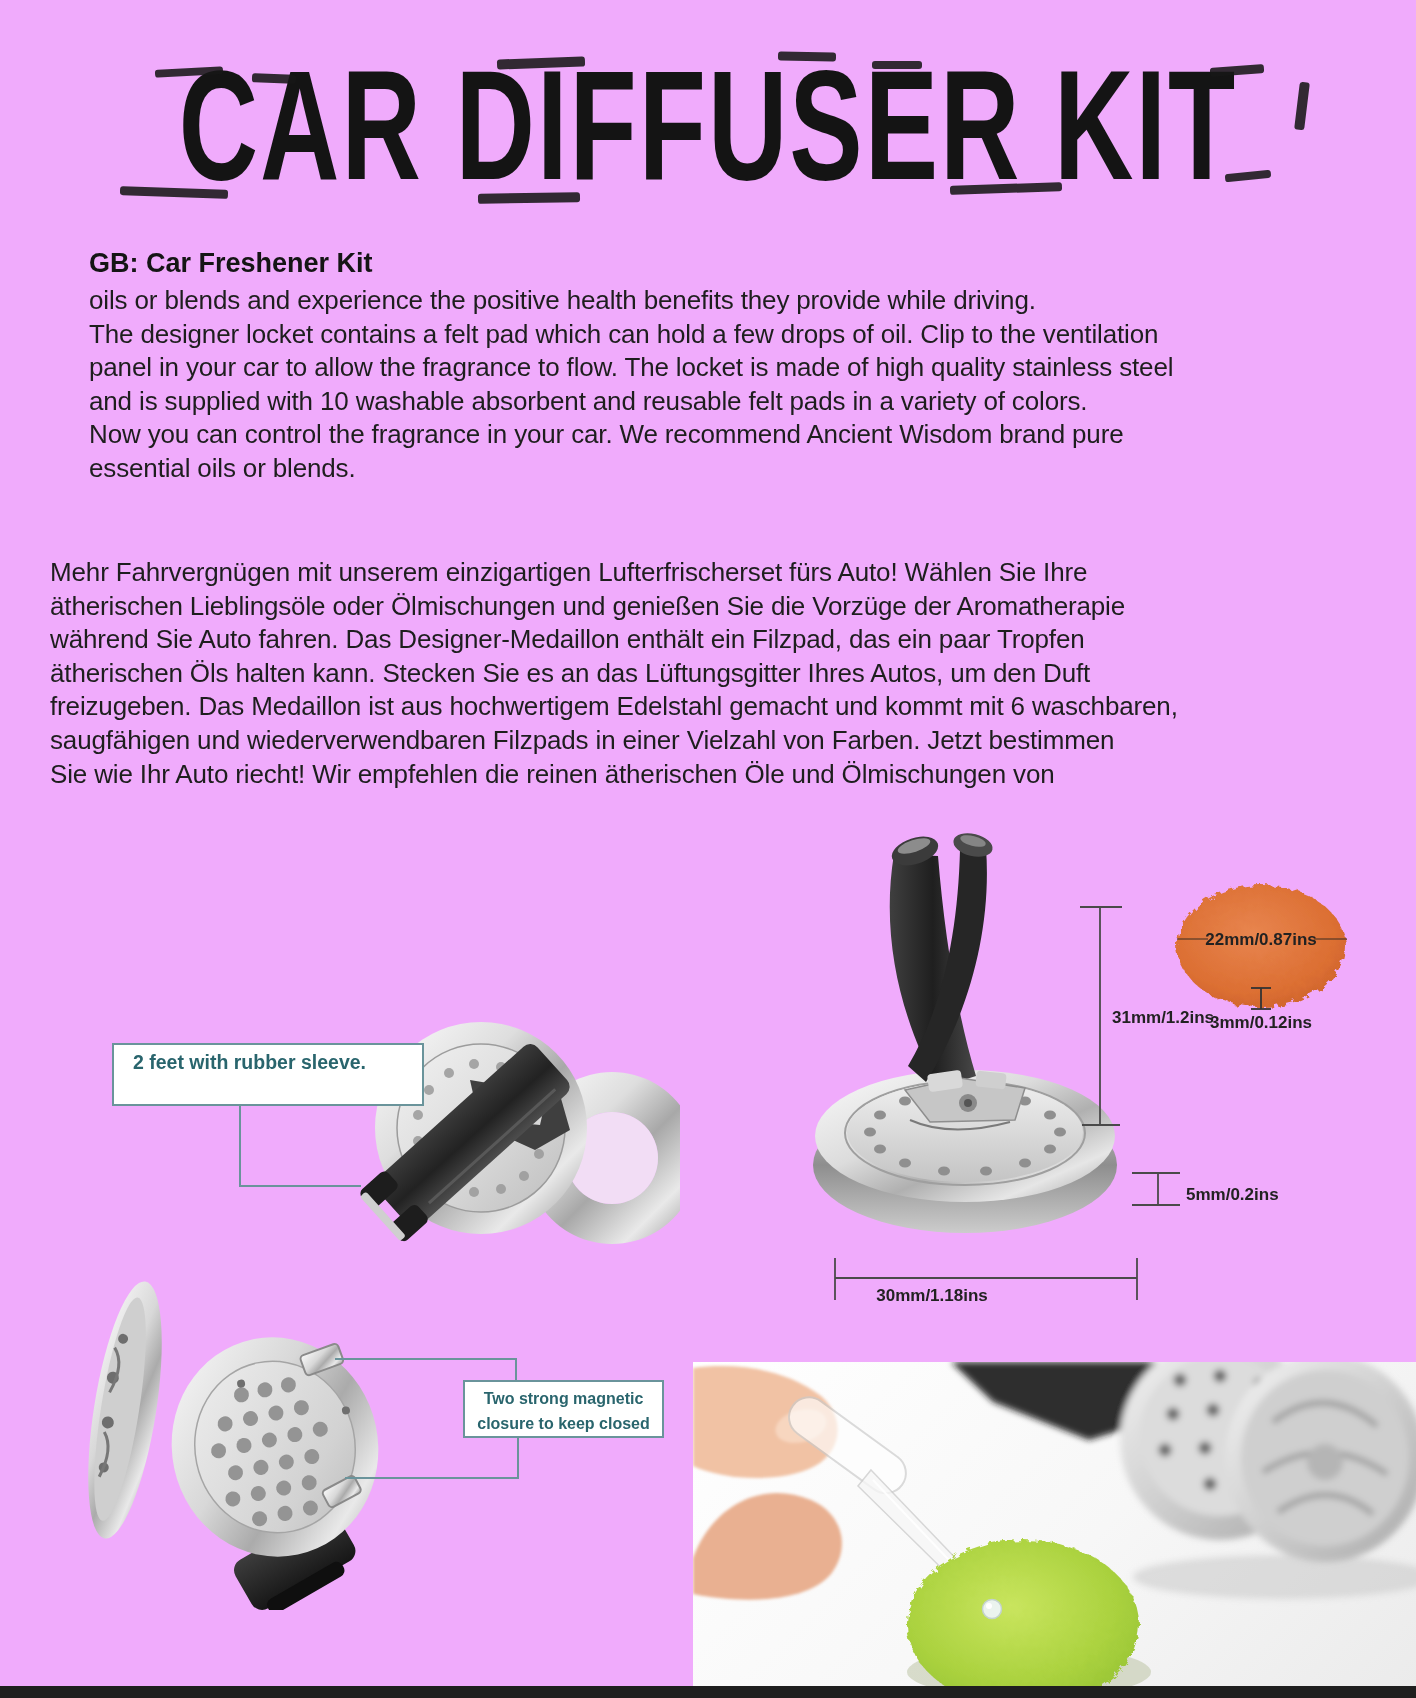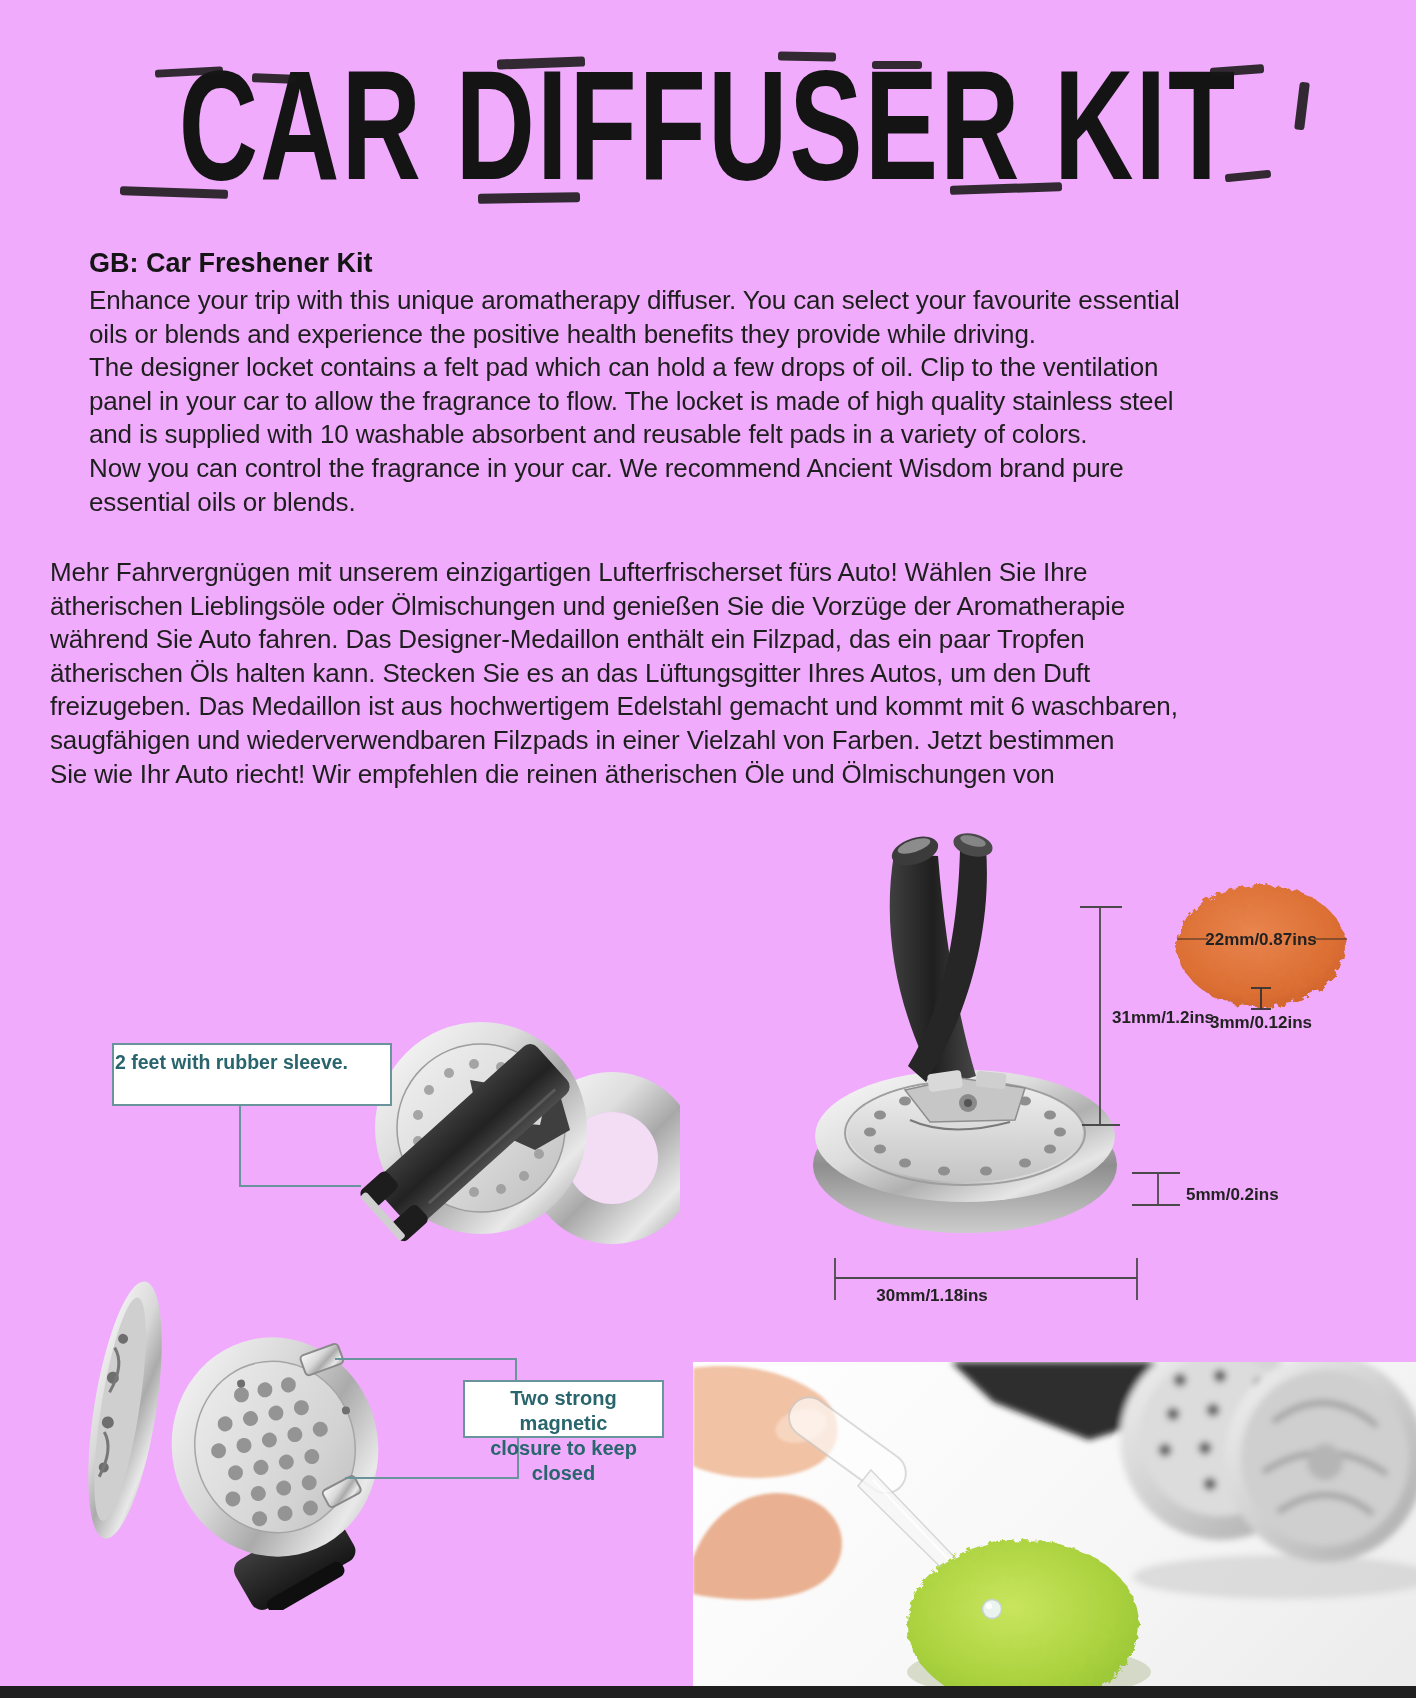"Enhance your trip with this" div.tline { html: <div>Enhance your trip with this unique aromatherapy diffuser. You can select your favourite essential</div> -> none }
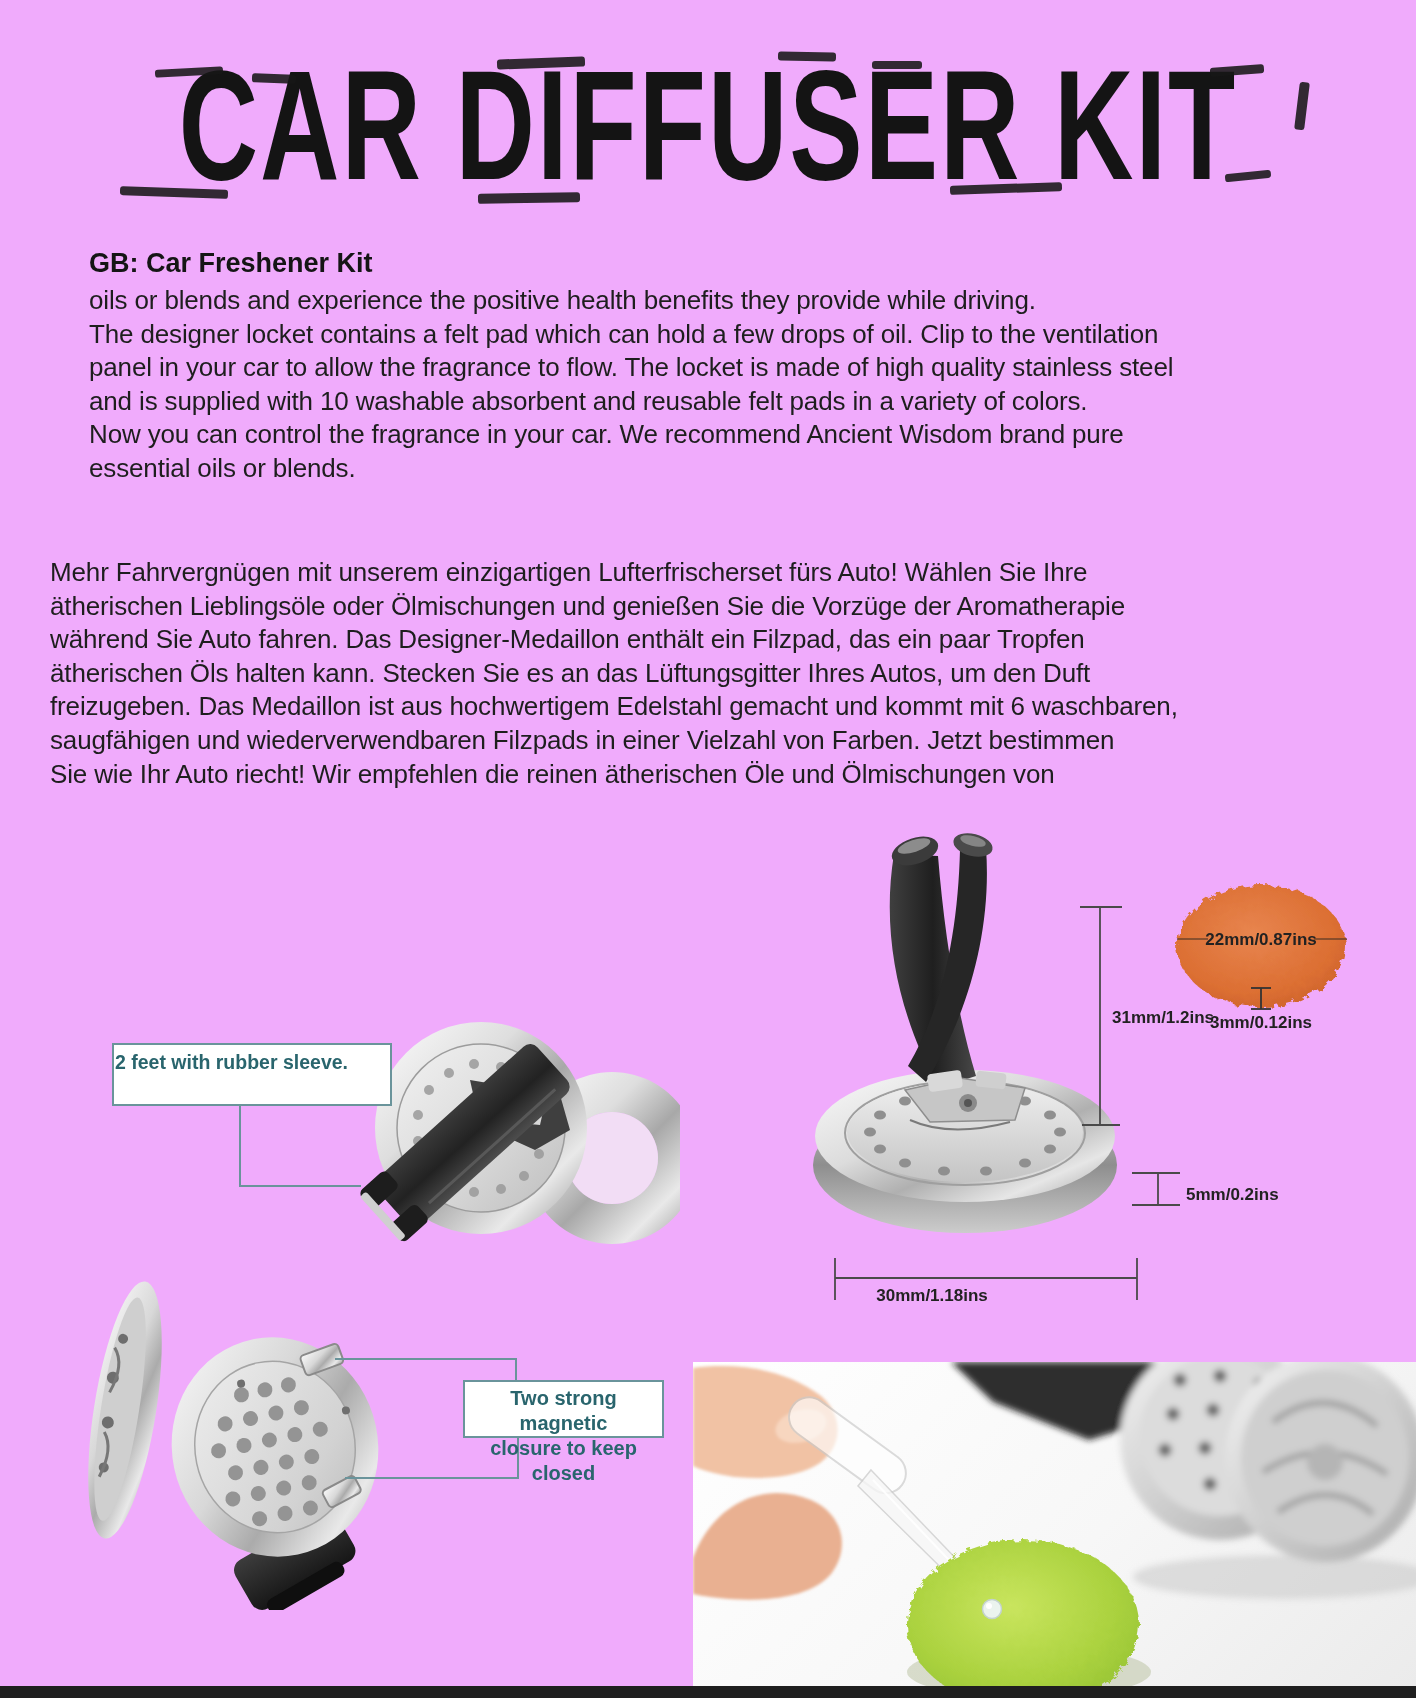"2 feet with rubber sleeve." .callout-feet { padding: 5px 1px -> 5px 19px; width: 280px -> 312px }
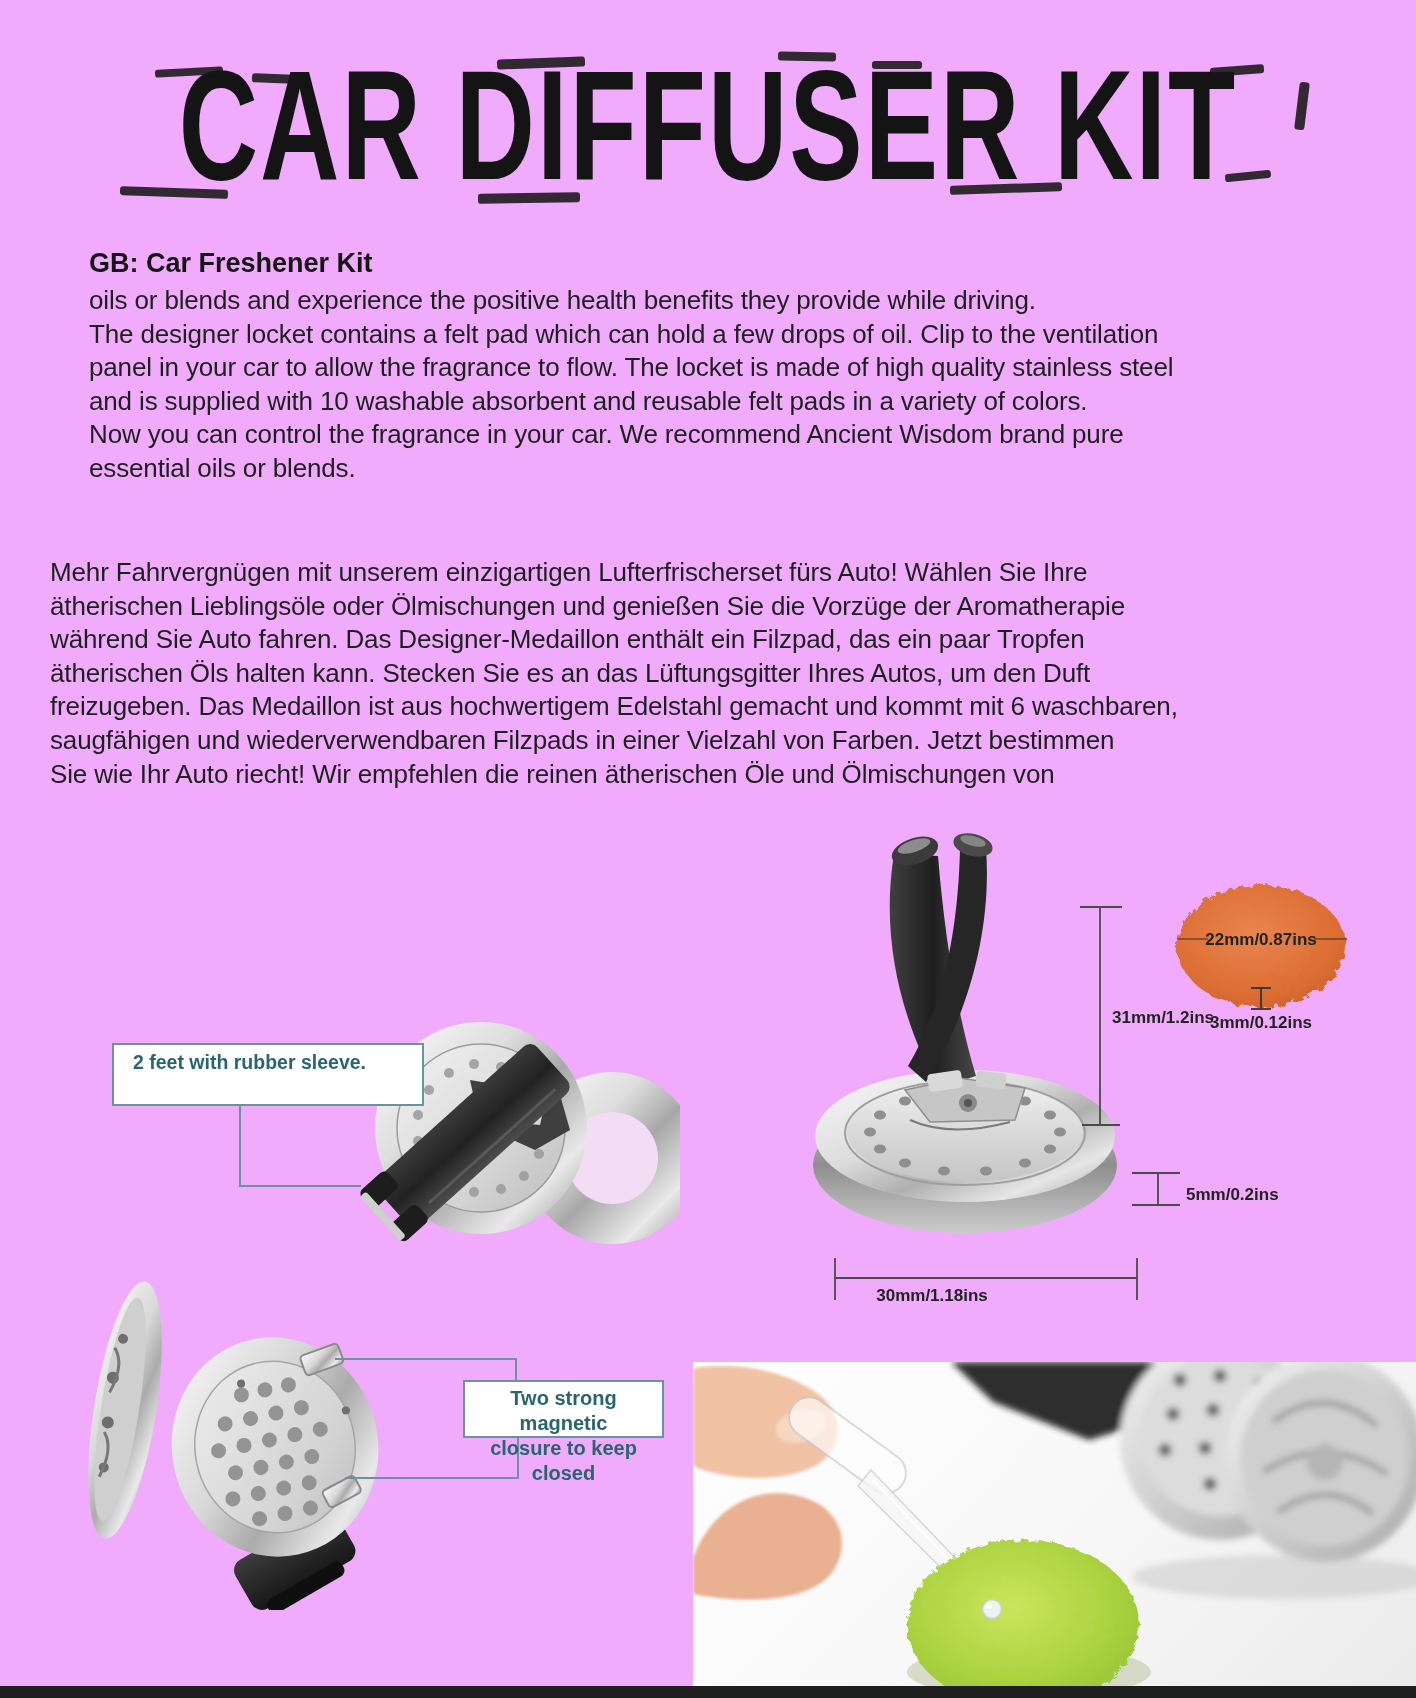"Two strong magnetic" .callout-magnetic { font-size: 20px -> 16px }
